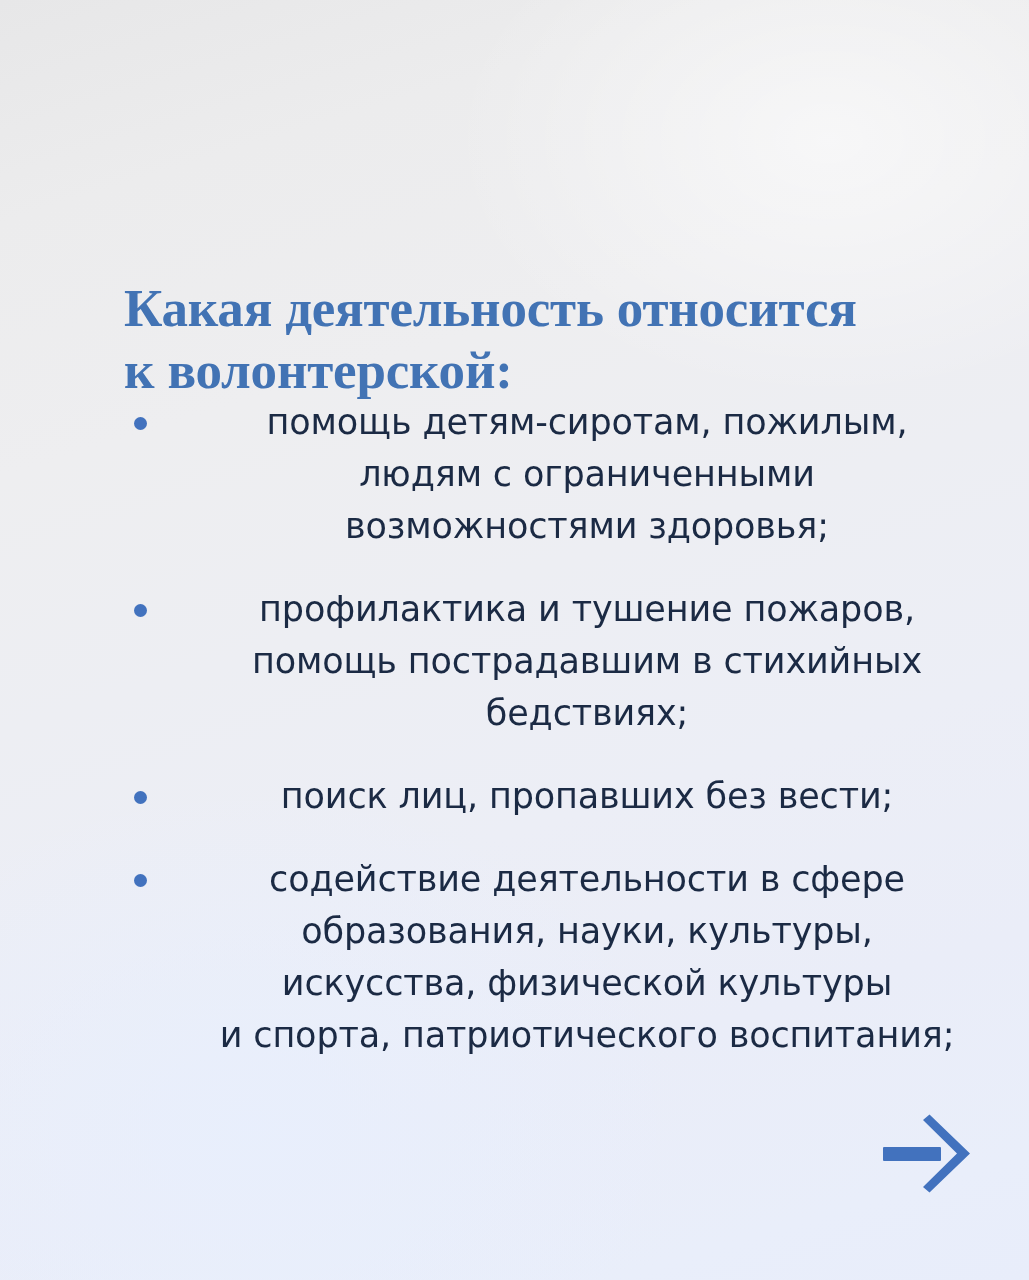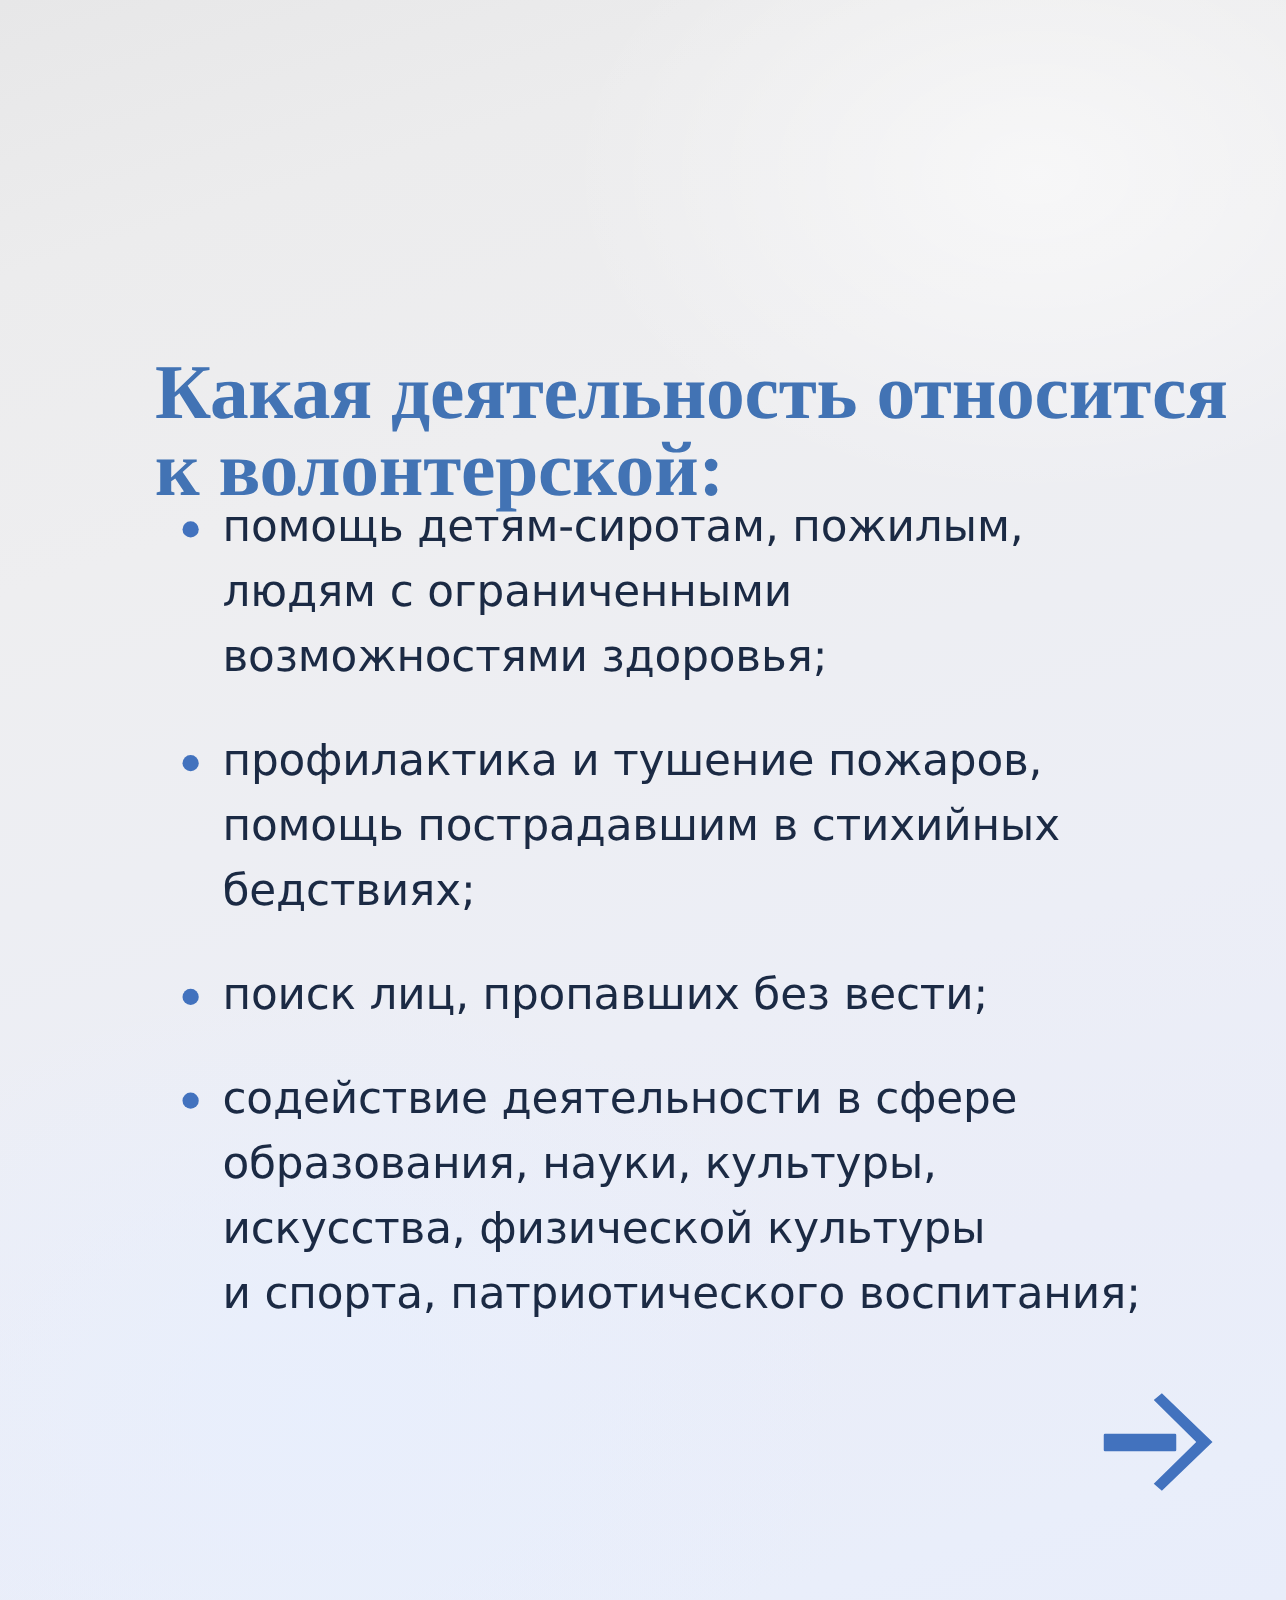"Какая деятельность относится" #title { font-size: 62px -> 53px }
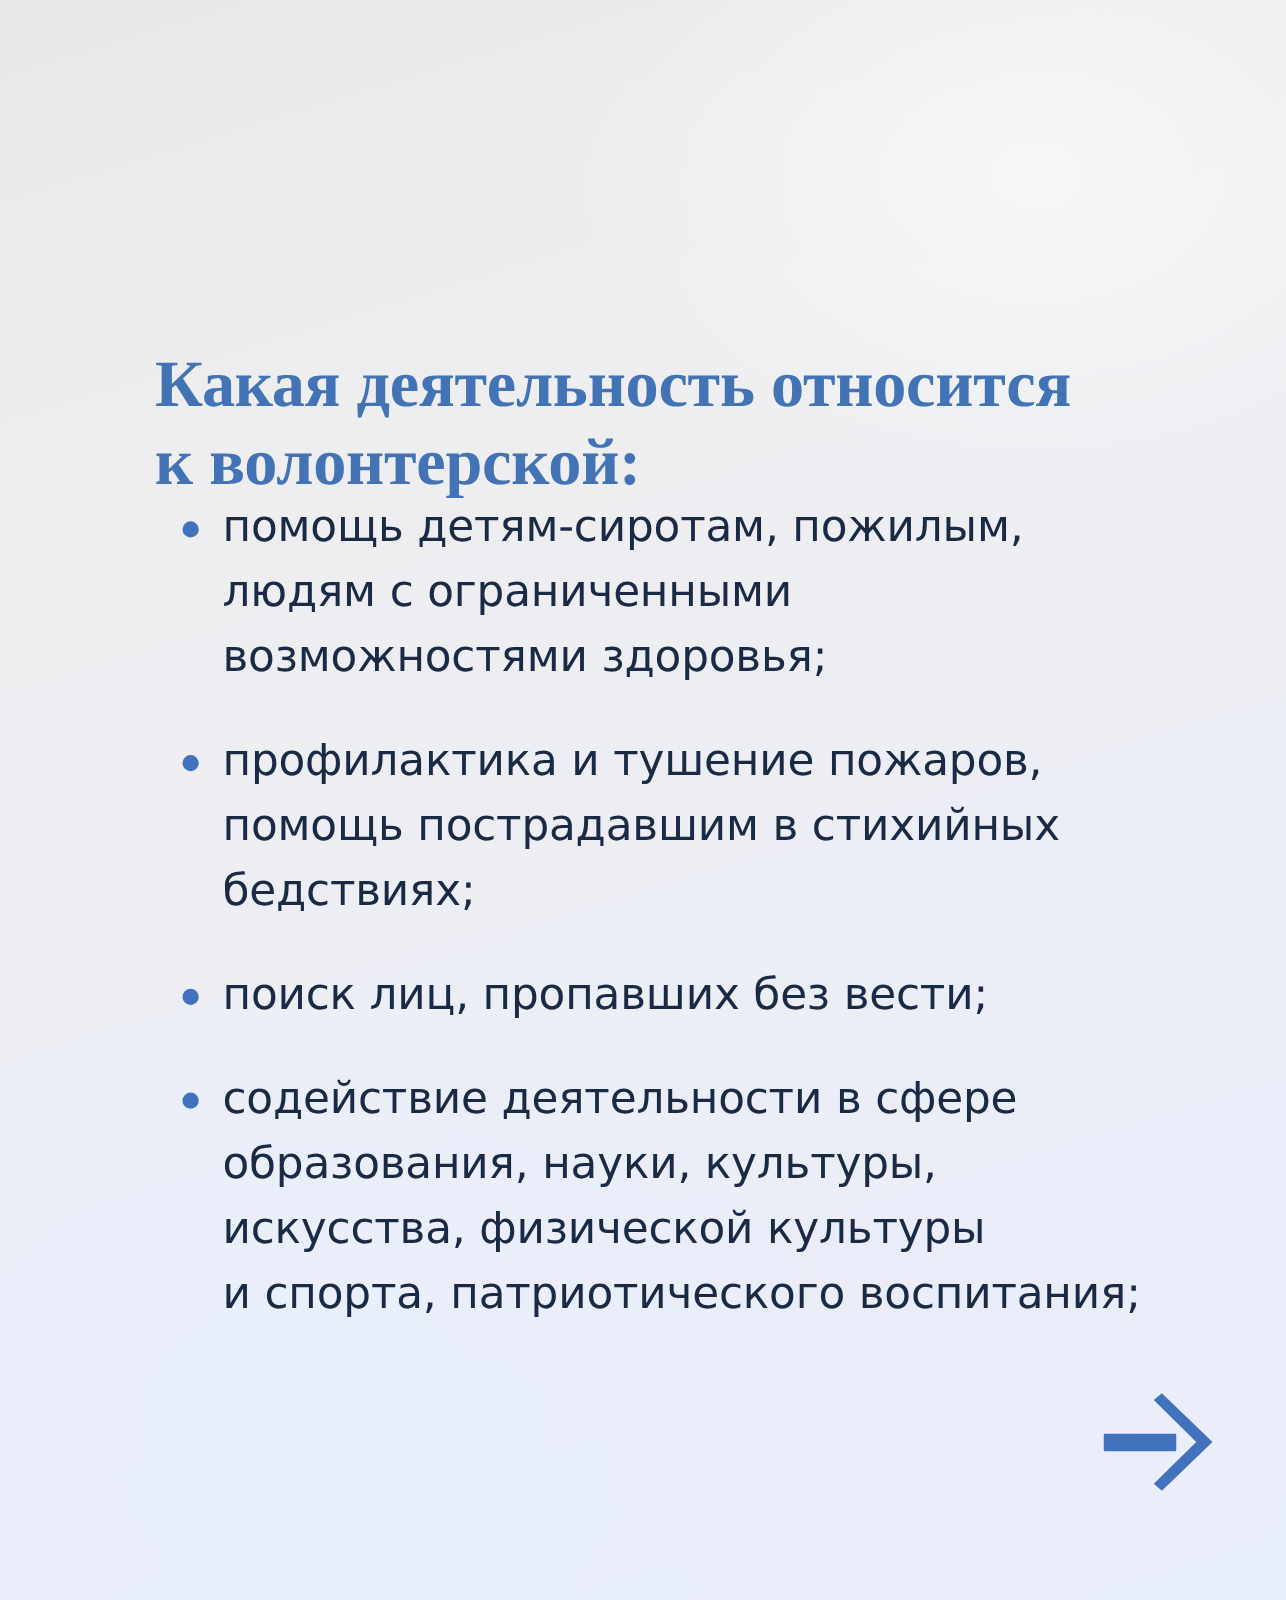"помощь детям-сиротам, пожилым," #bullets { left: 140px -> 128px; text-align: none -> center }
